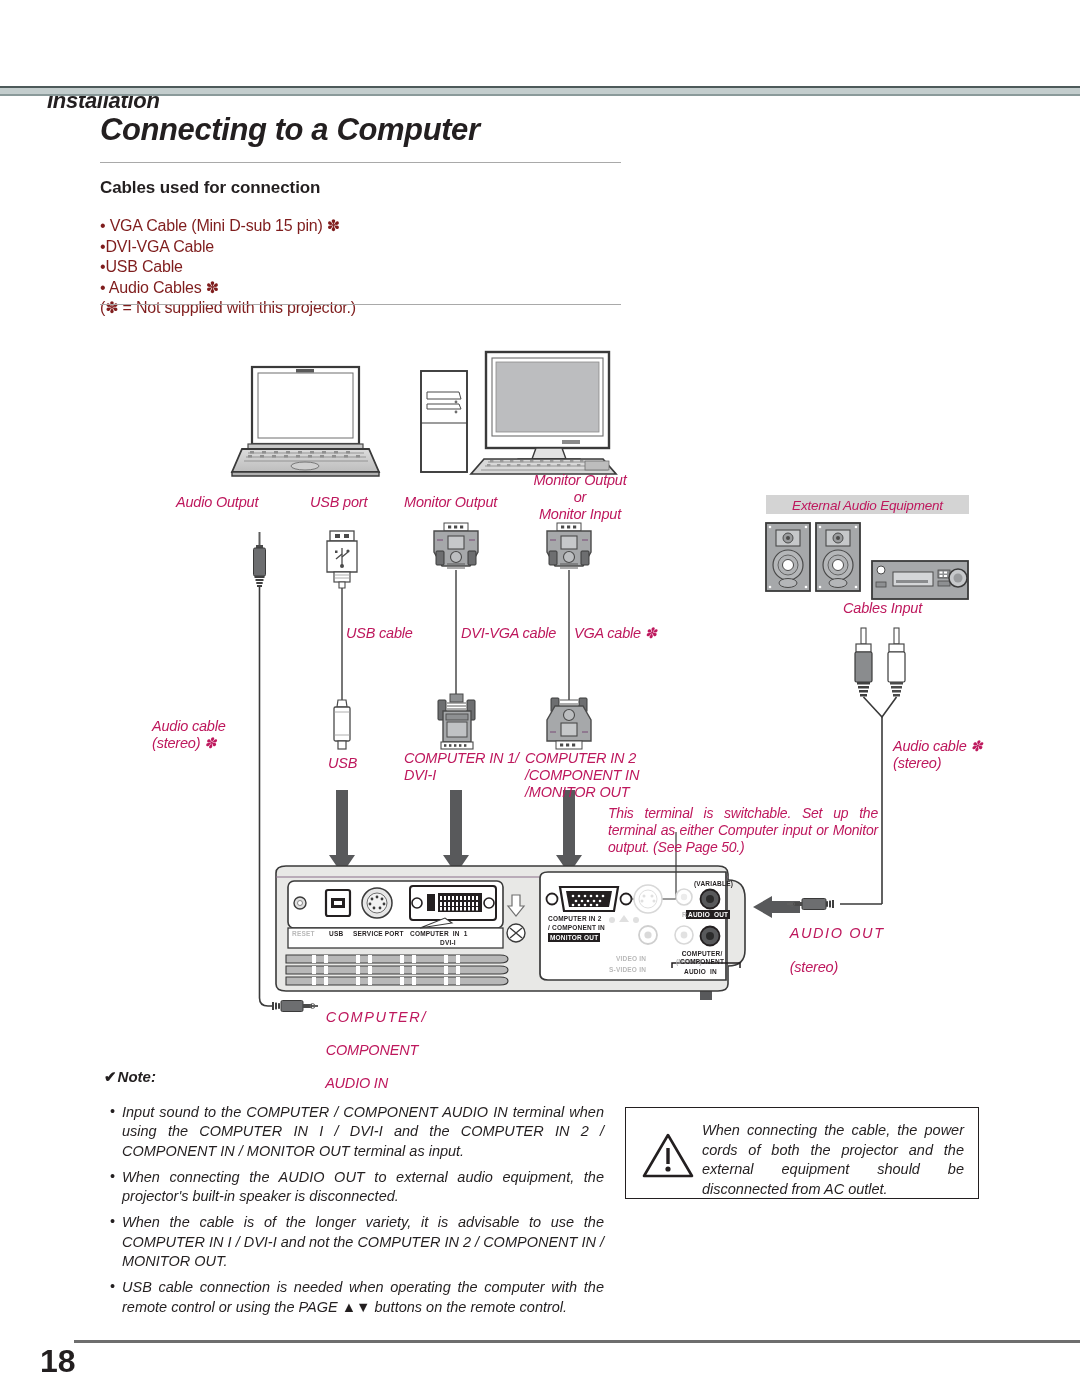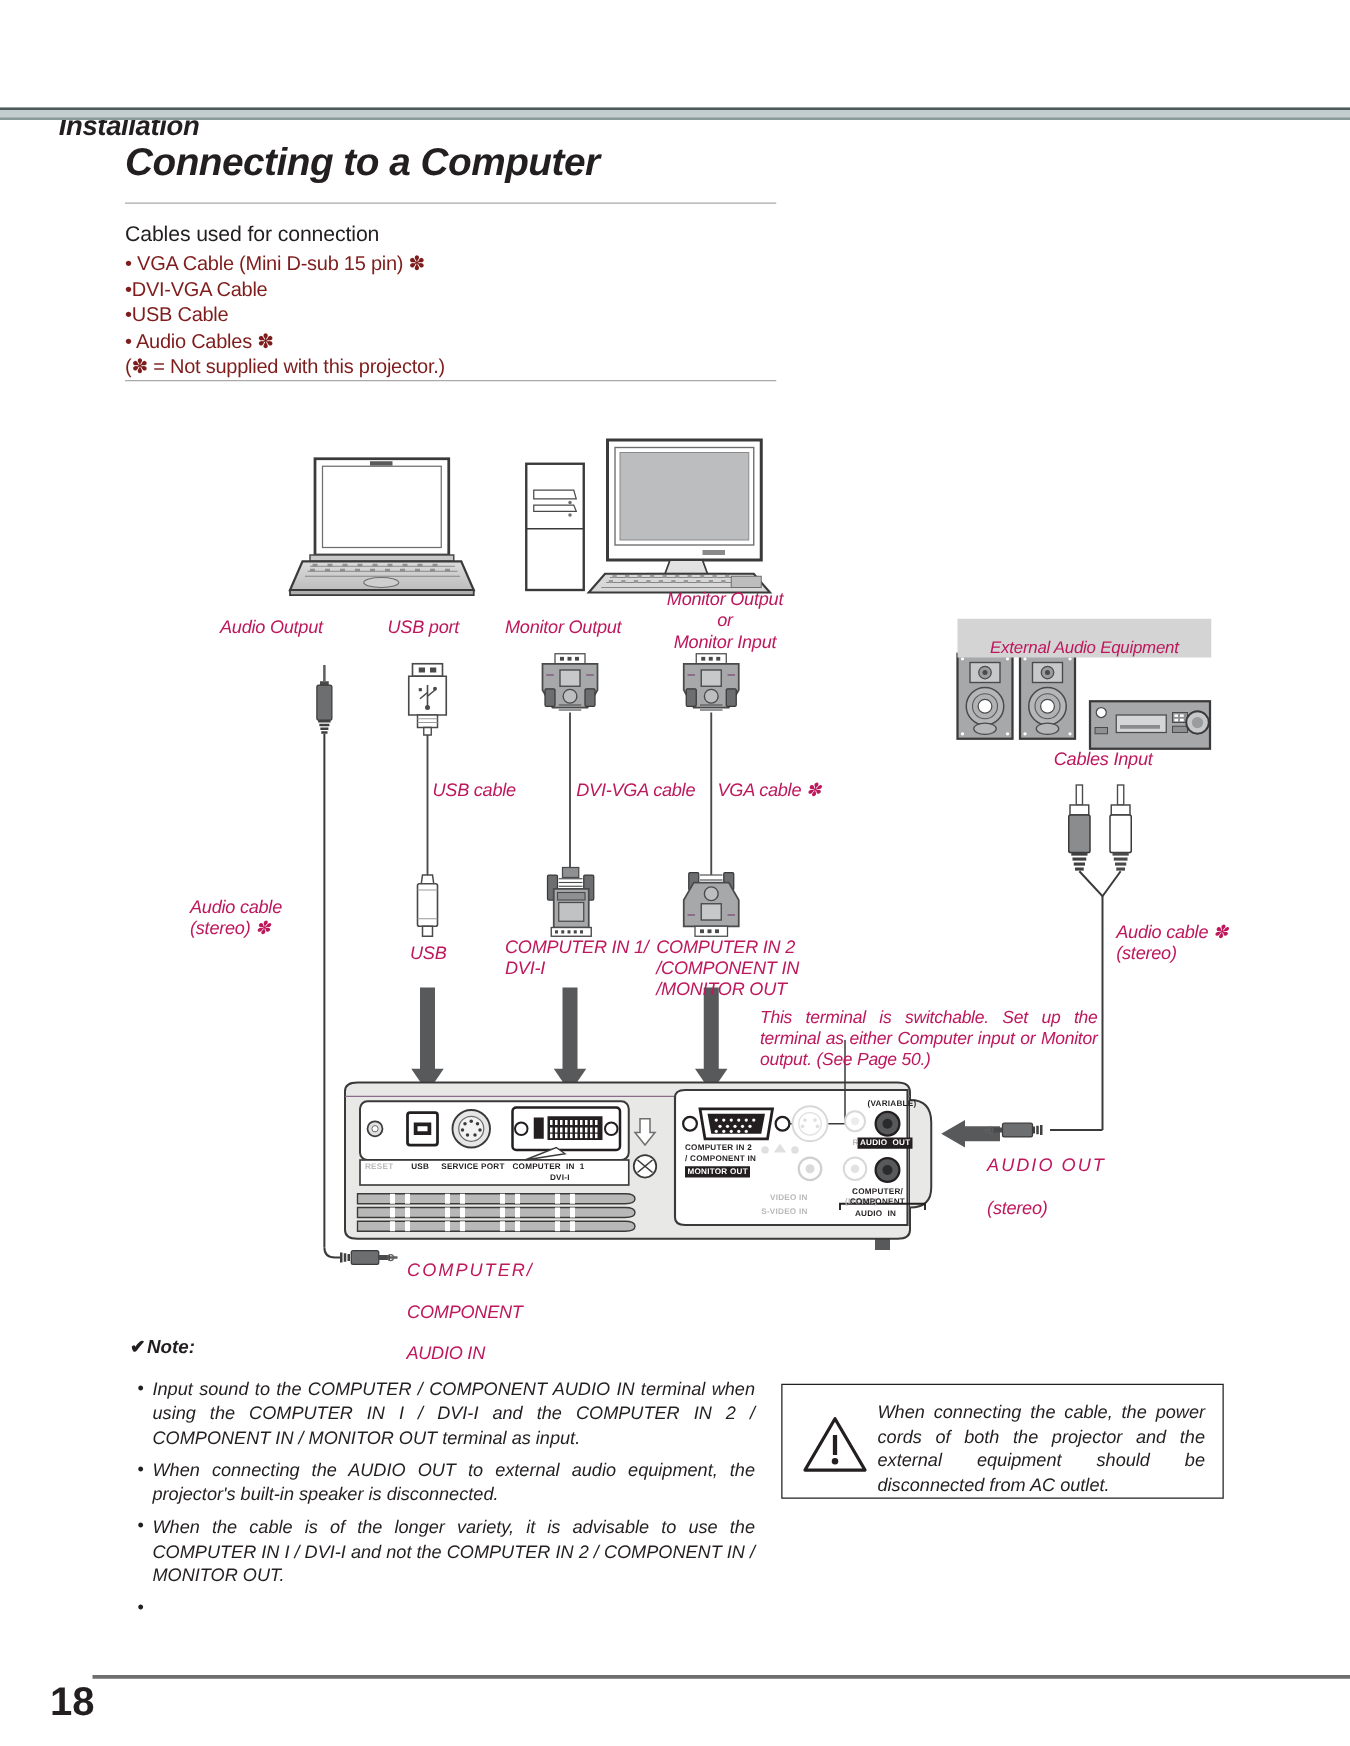"Cables used for connection" #cables-heading { font-weight: normal -> bold; margin-bottom: 4px -> 18px }
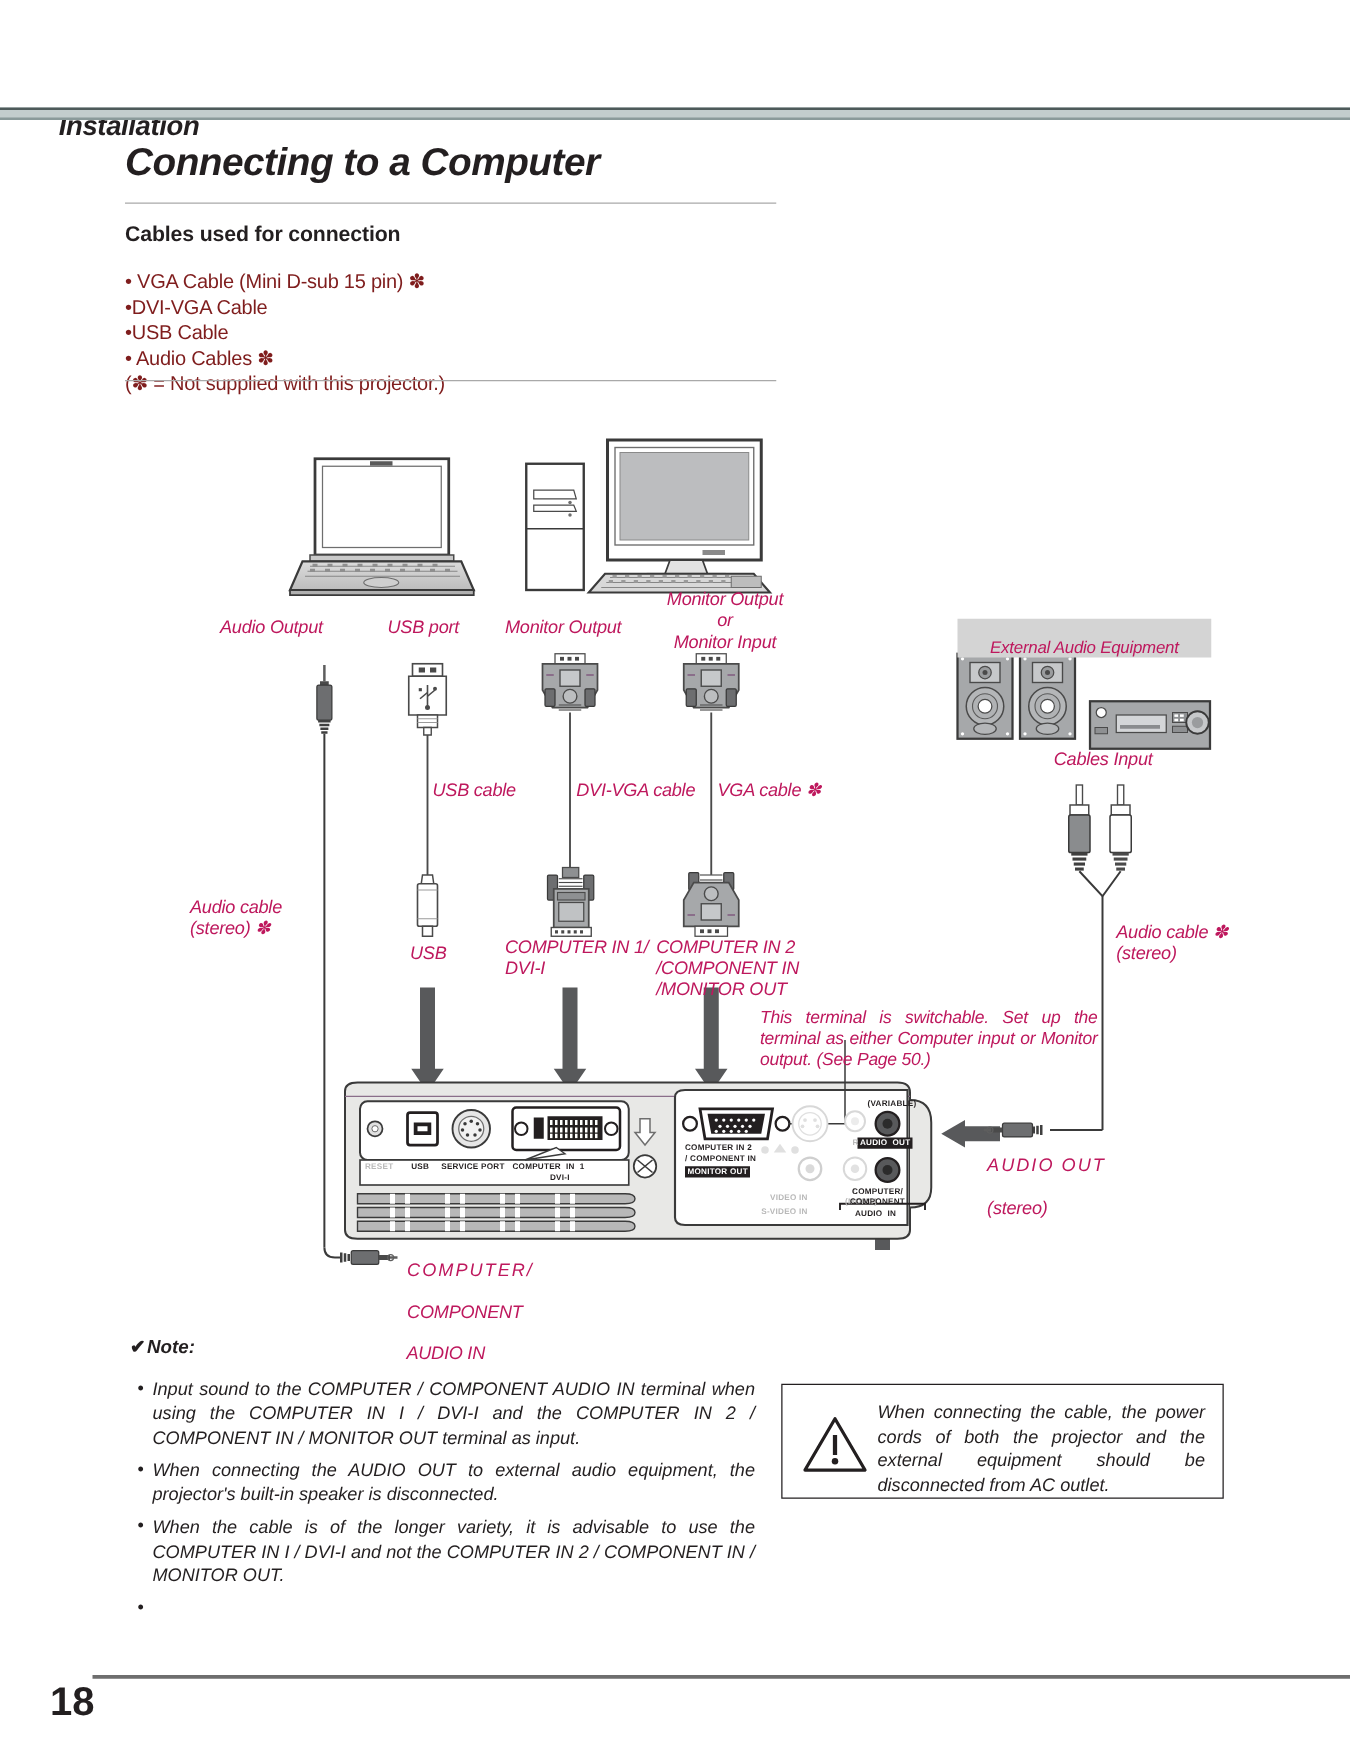"External Audio Equipment" #lbl-ext-audio-box { padding-top: 14px -> 2px }
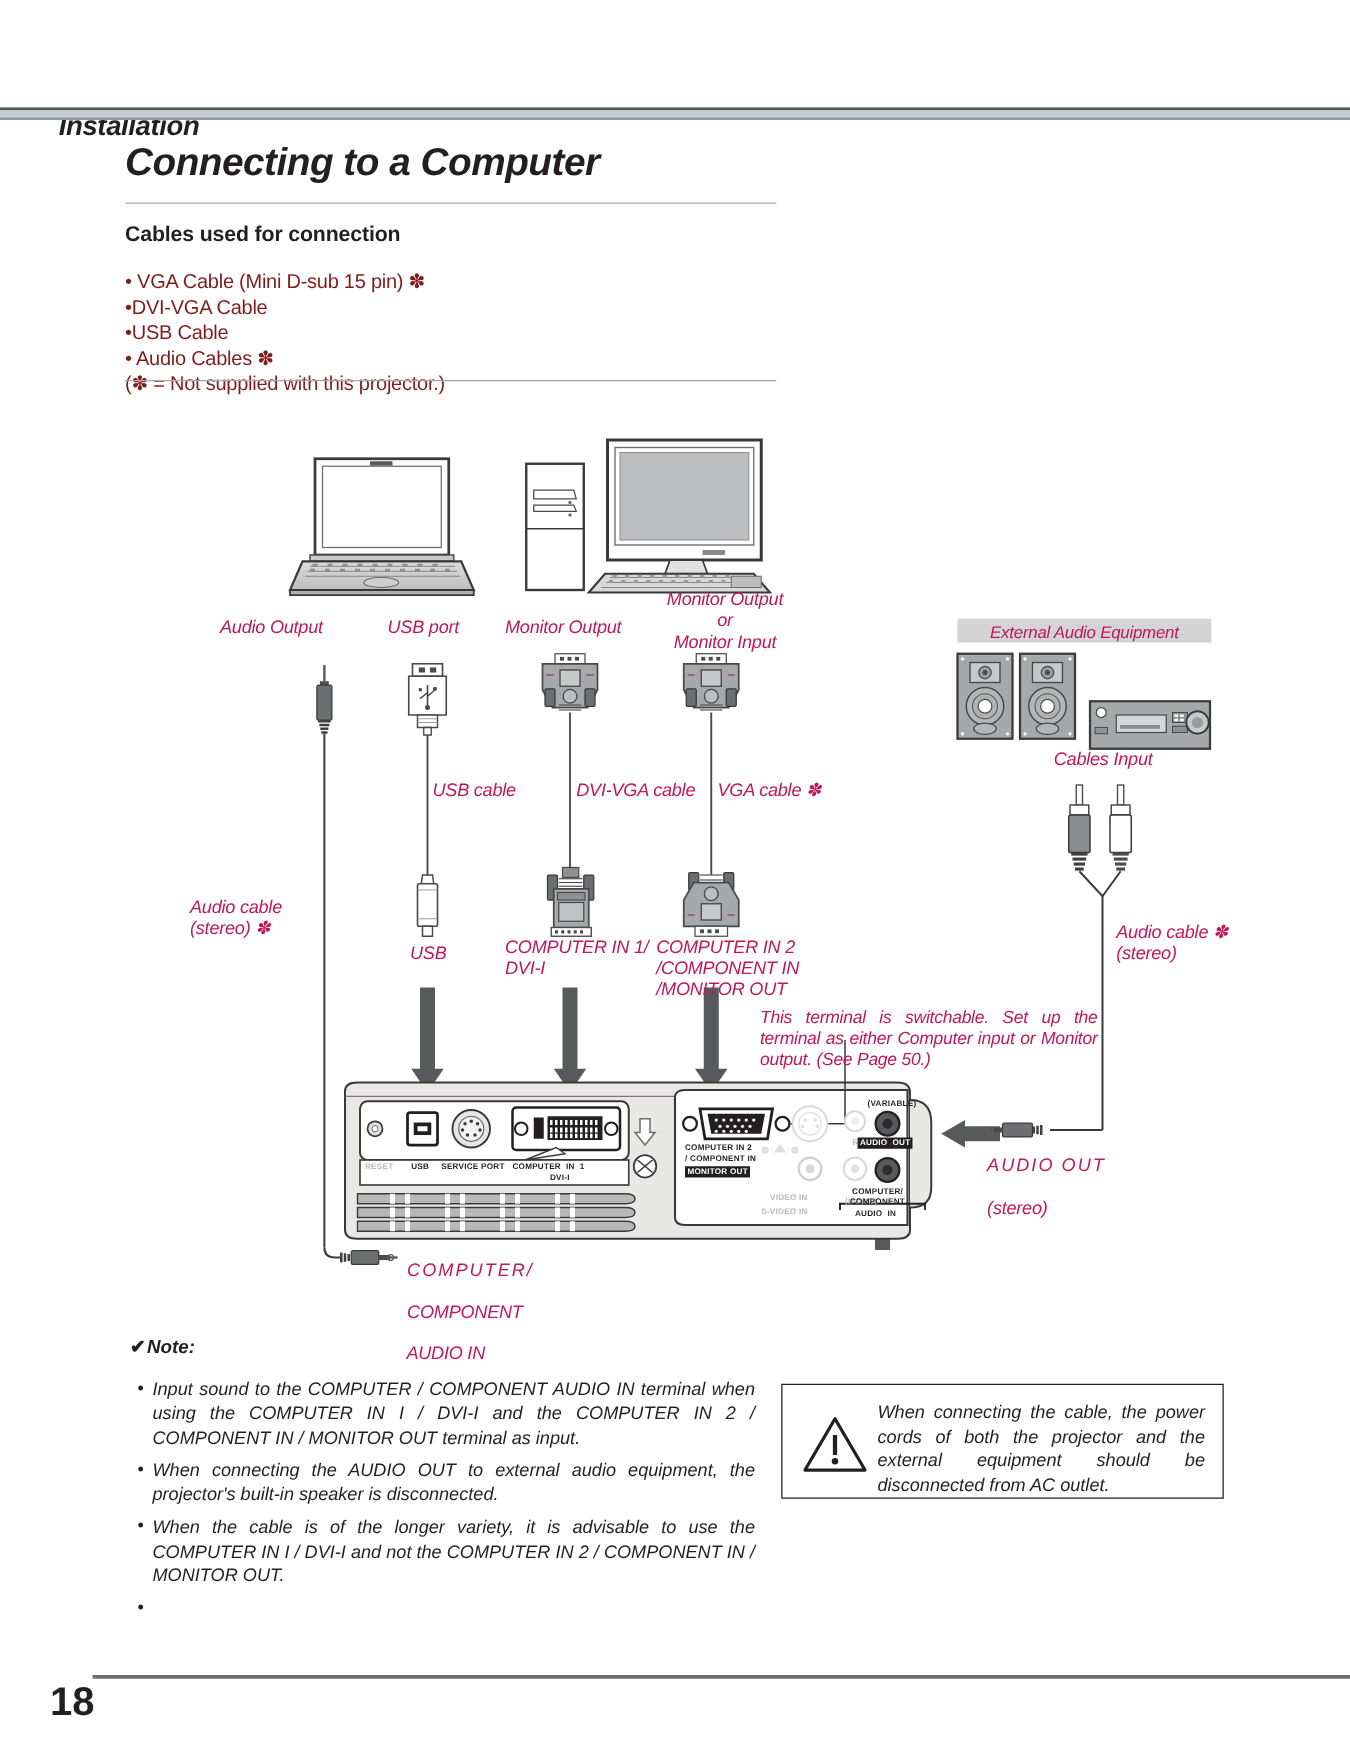"USB cable connection is needed" span { html: none -> <span>USB cable connection is needed when operating the computer with the remote control or using the PAGE ▲▼ buttons on the remote control.</span> }
